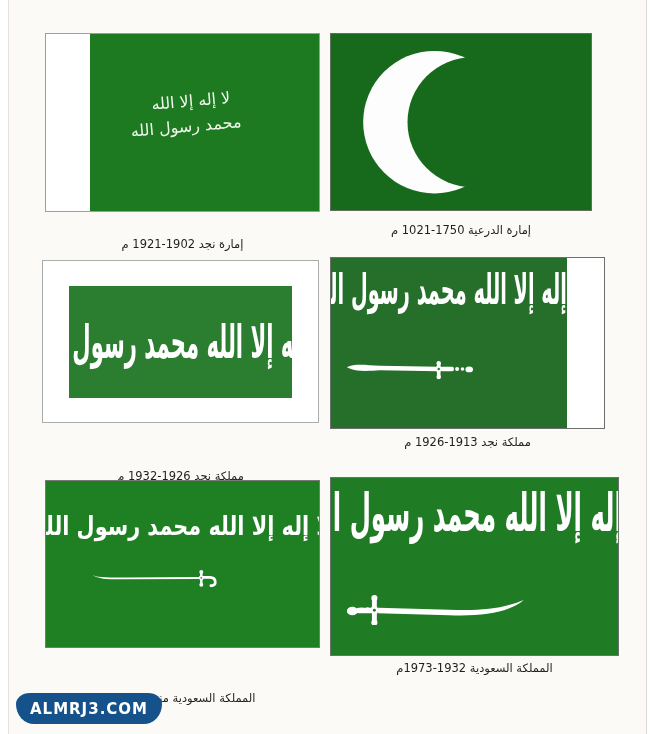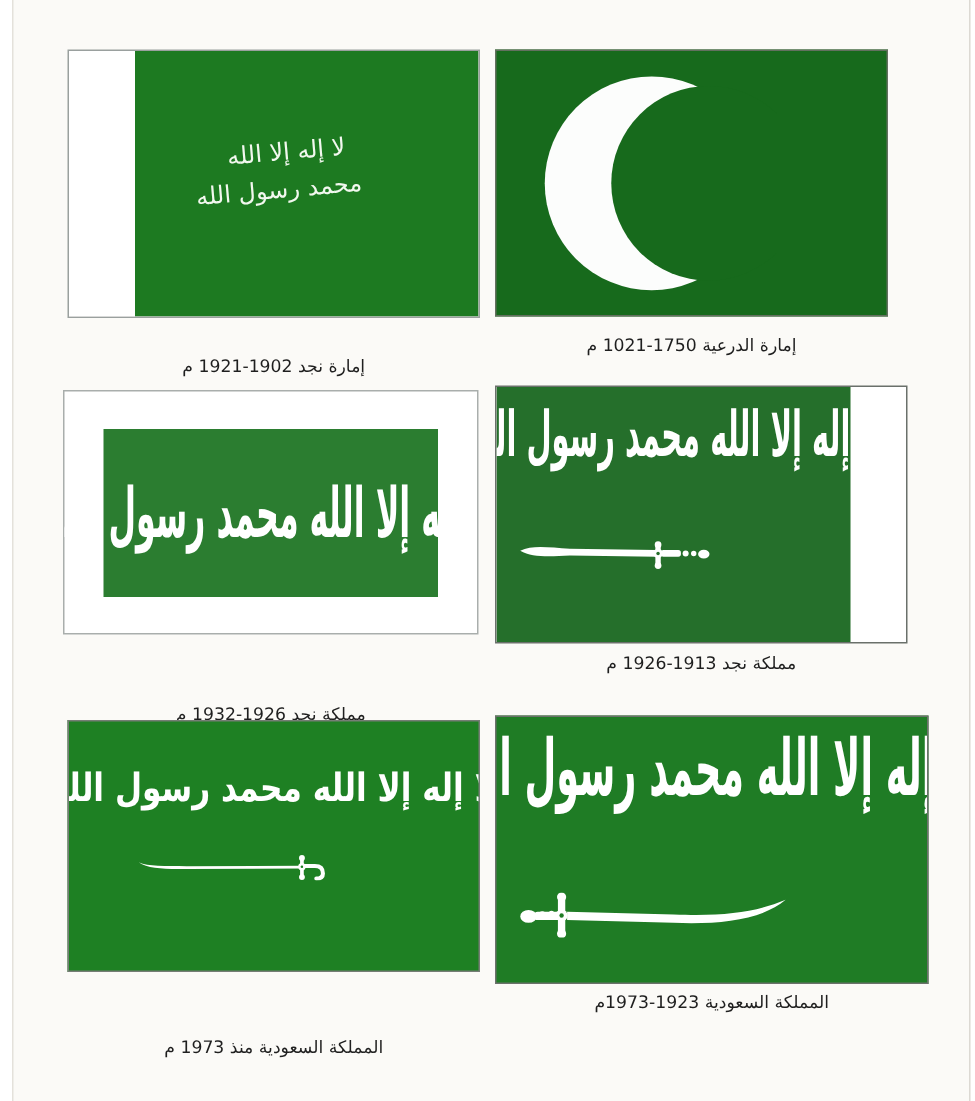"المملكة السعودية 1923-1973م" div.caption { text: 1923-1973م -> 1932-1973م }
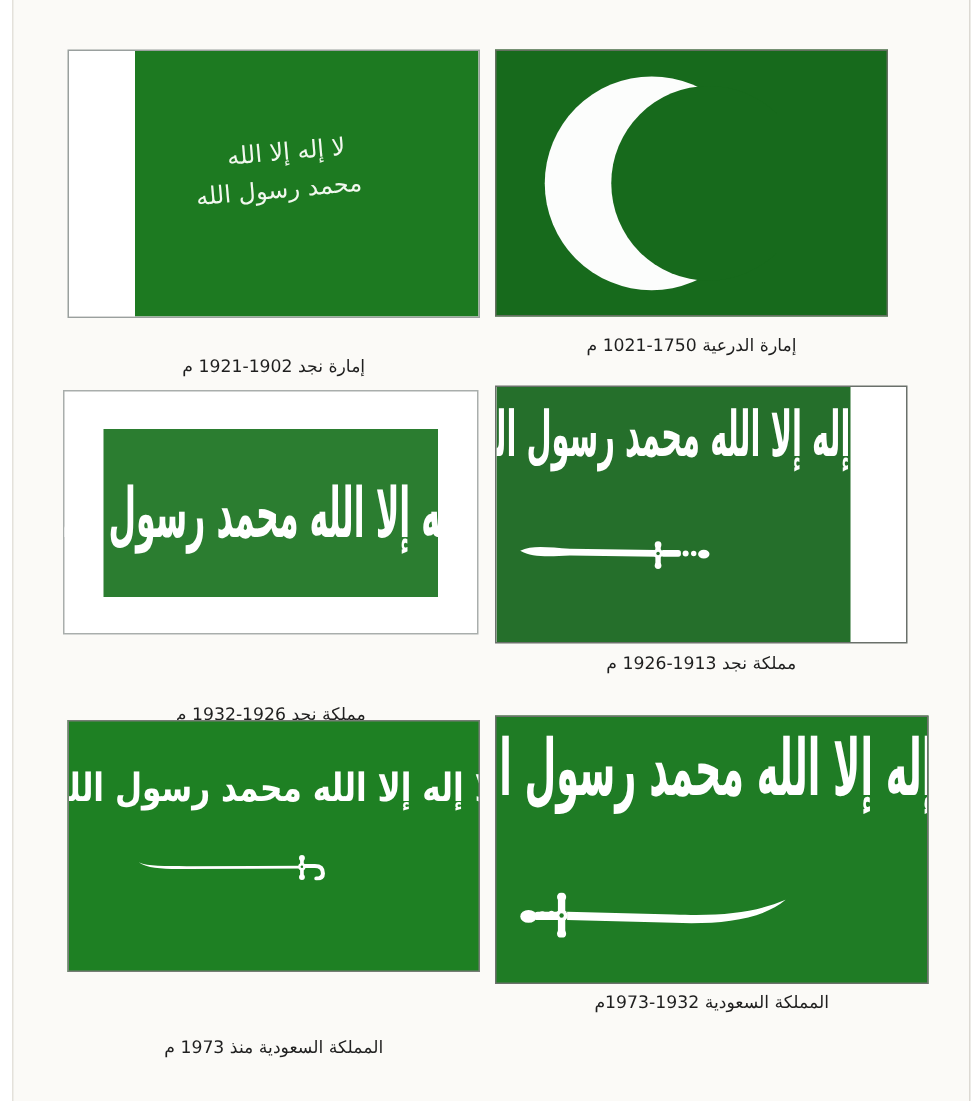"ALMRJ3.COM" div.watermark { html: none -> <div>ALMRJ3.COM</div> }
